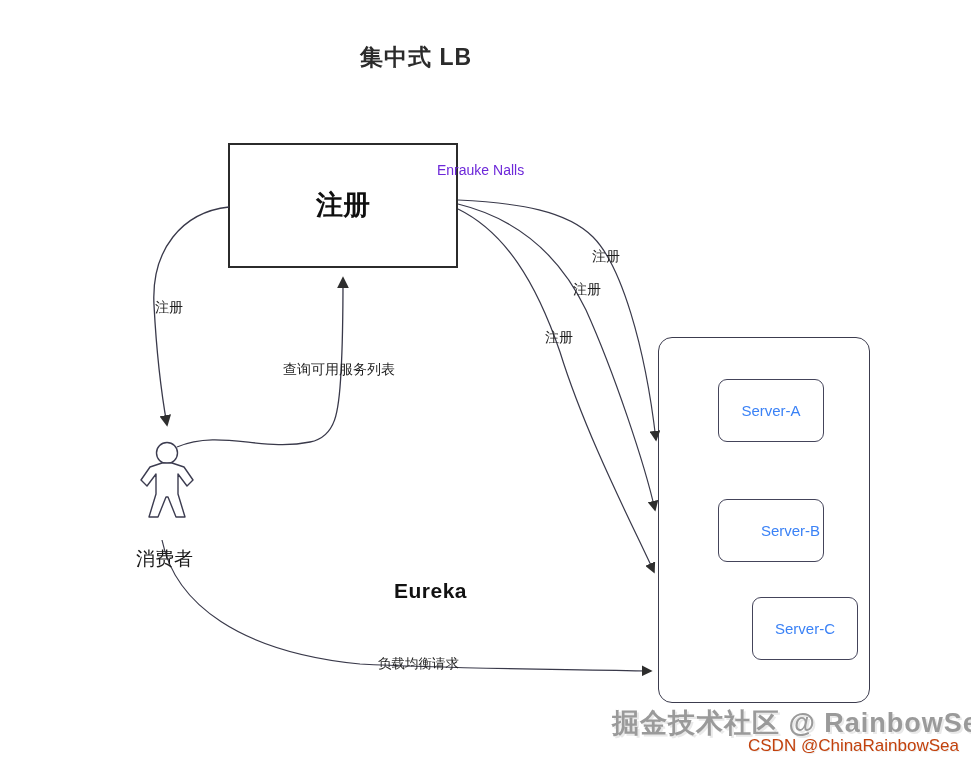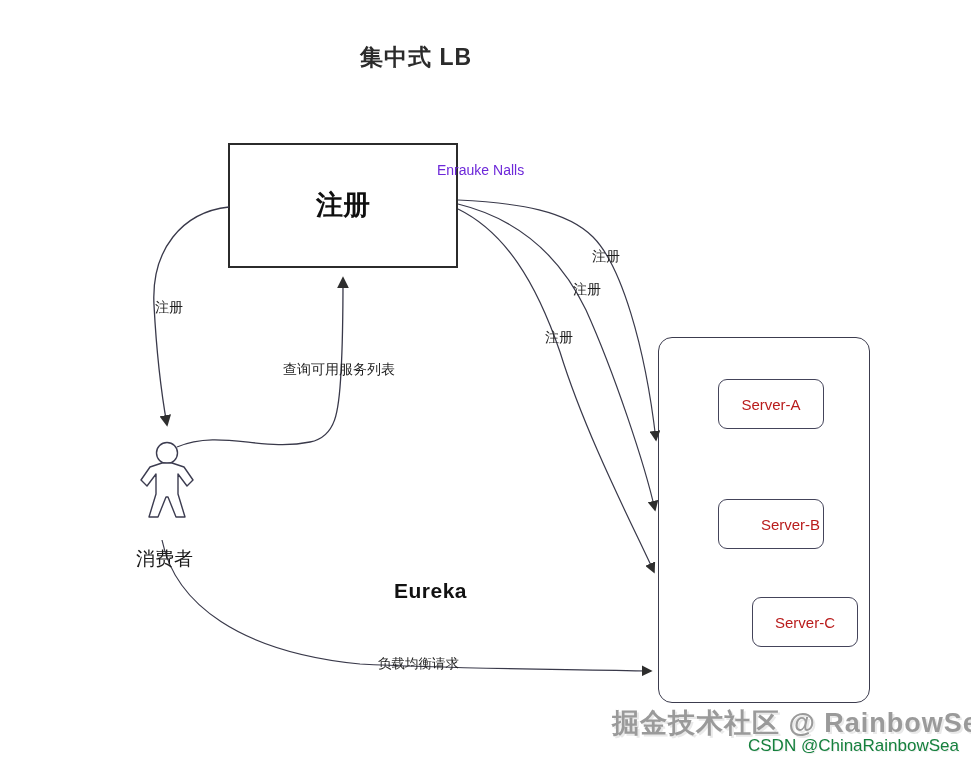"Server-A" .server-box { color: #b91c1c -> #3b82f6; height: 50px -> 63px }
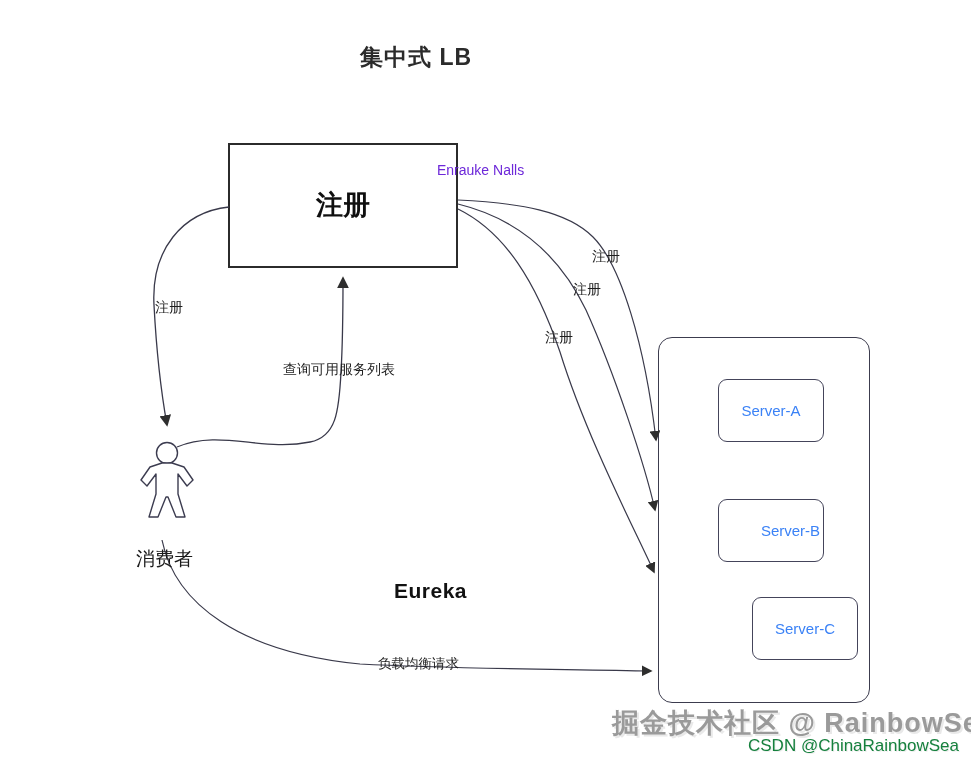"CSDN @ChinaRainbowSea" .wm2 { color: #15803d -> #c2410c }
